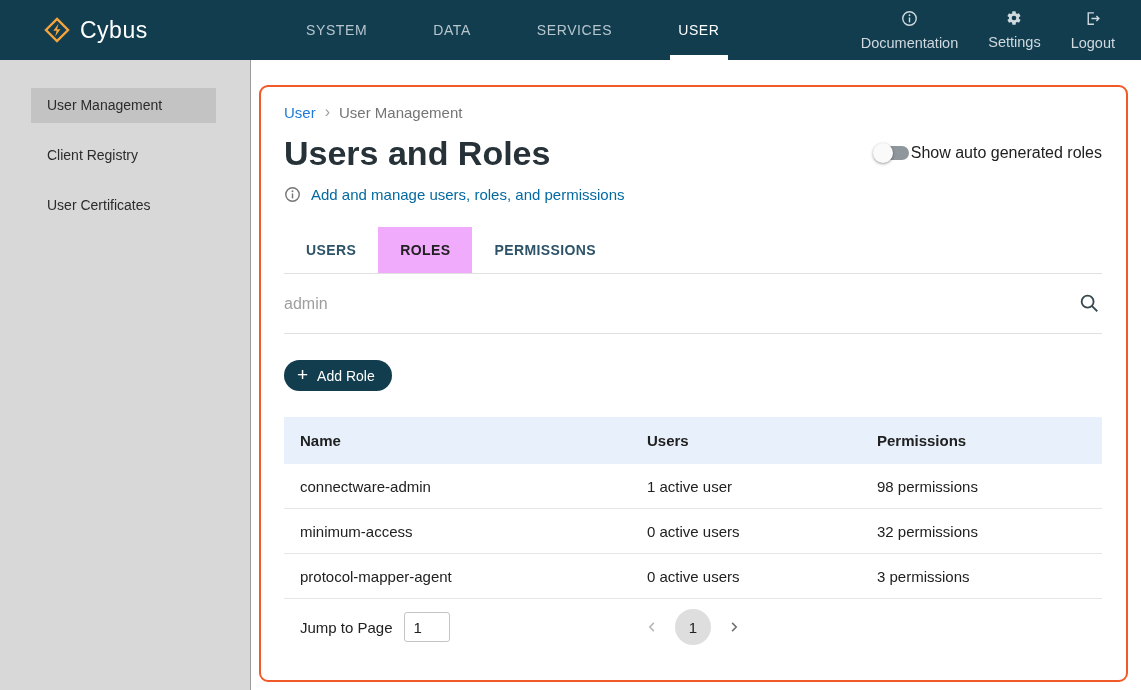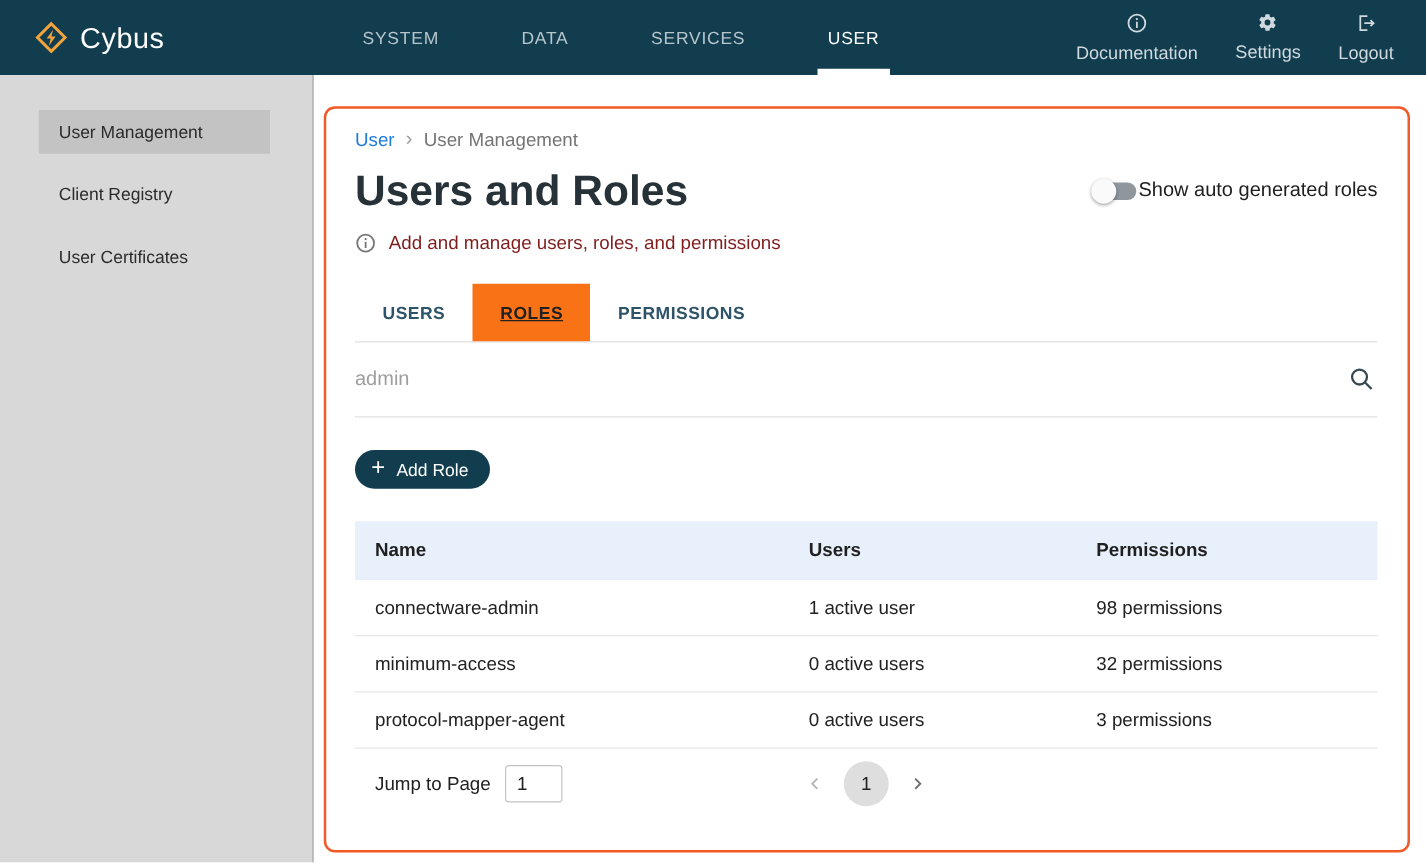"Cybus" .navbar { padding: 0 26px 0 28px -> 0 26px 0 44px }
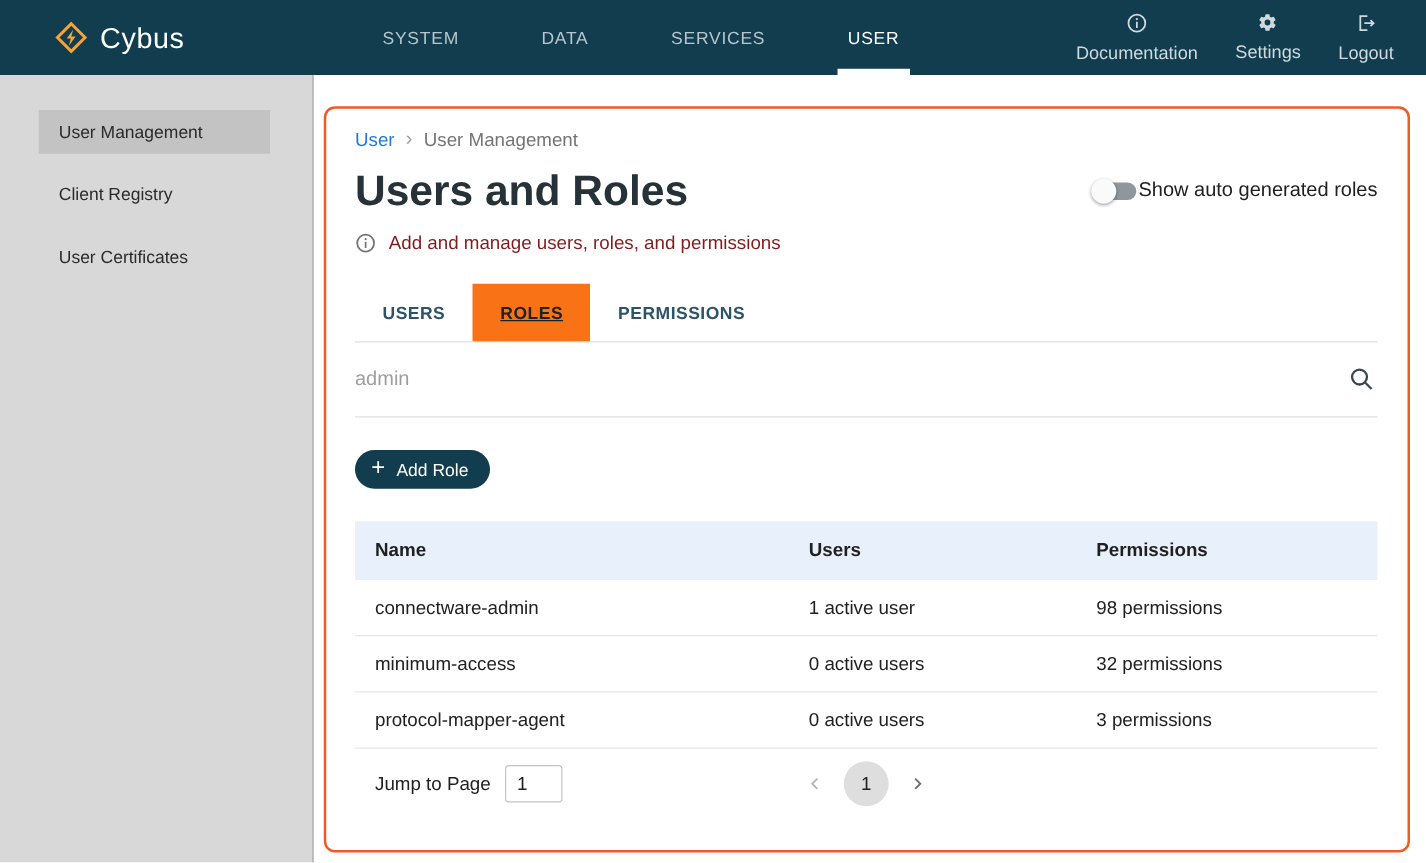"Add and manage users, roles," .subtitle-row { color: #7f1d1d -> #0369a1 }
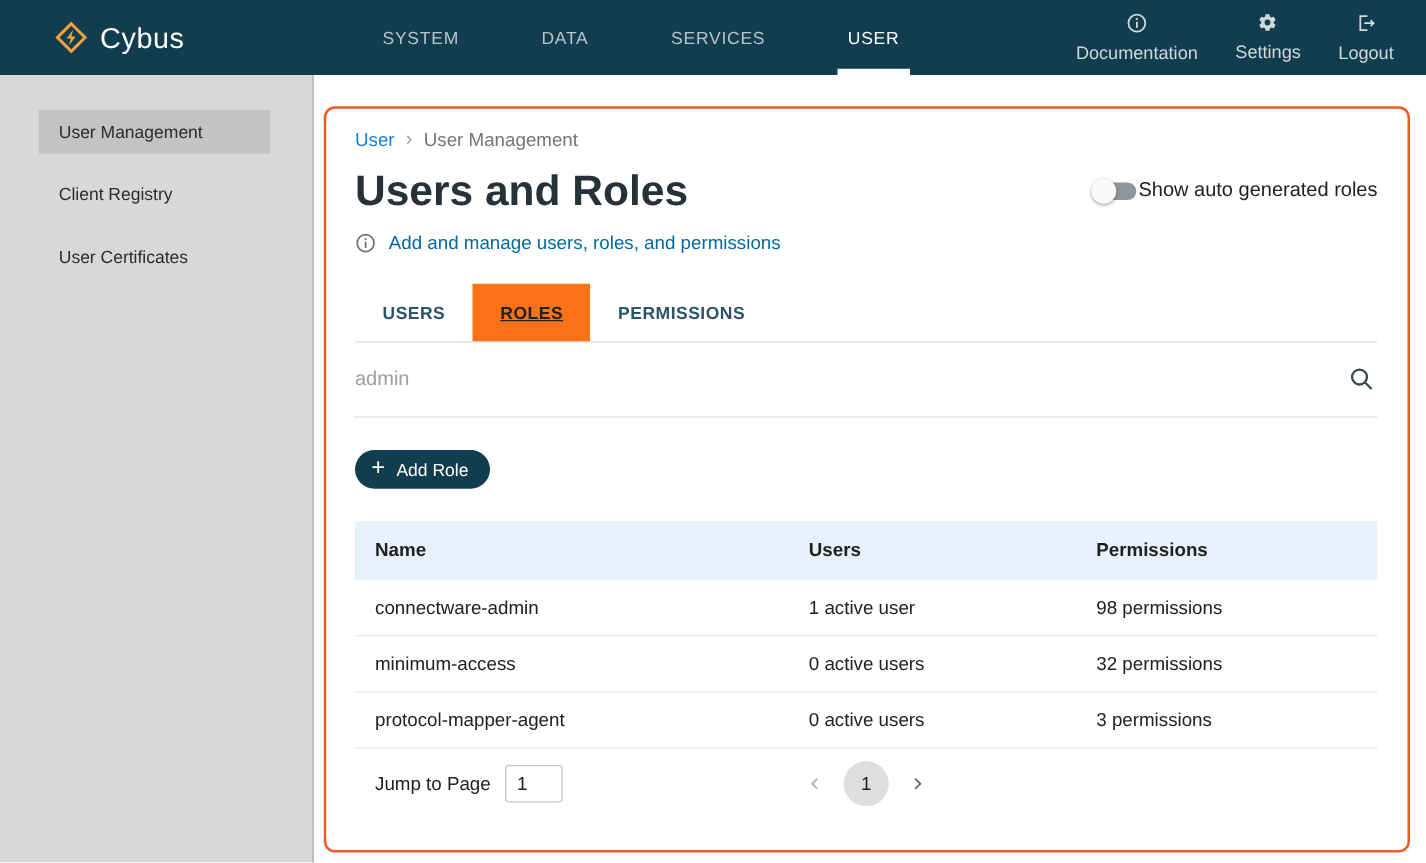"ROLES" .tab.active { background: #f97316 -> #f0abfc; text-decoration: underline -> none }
